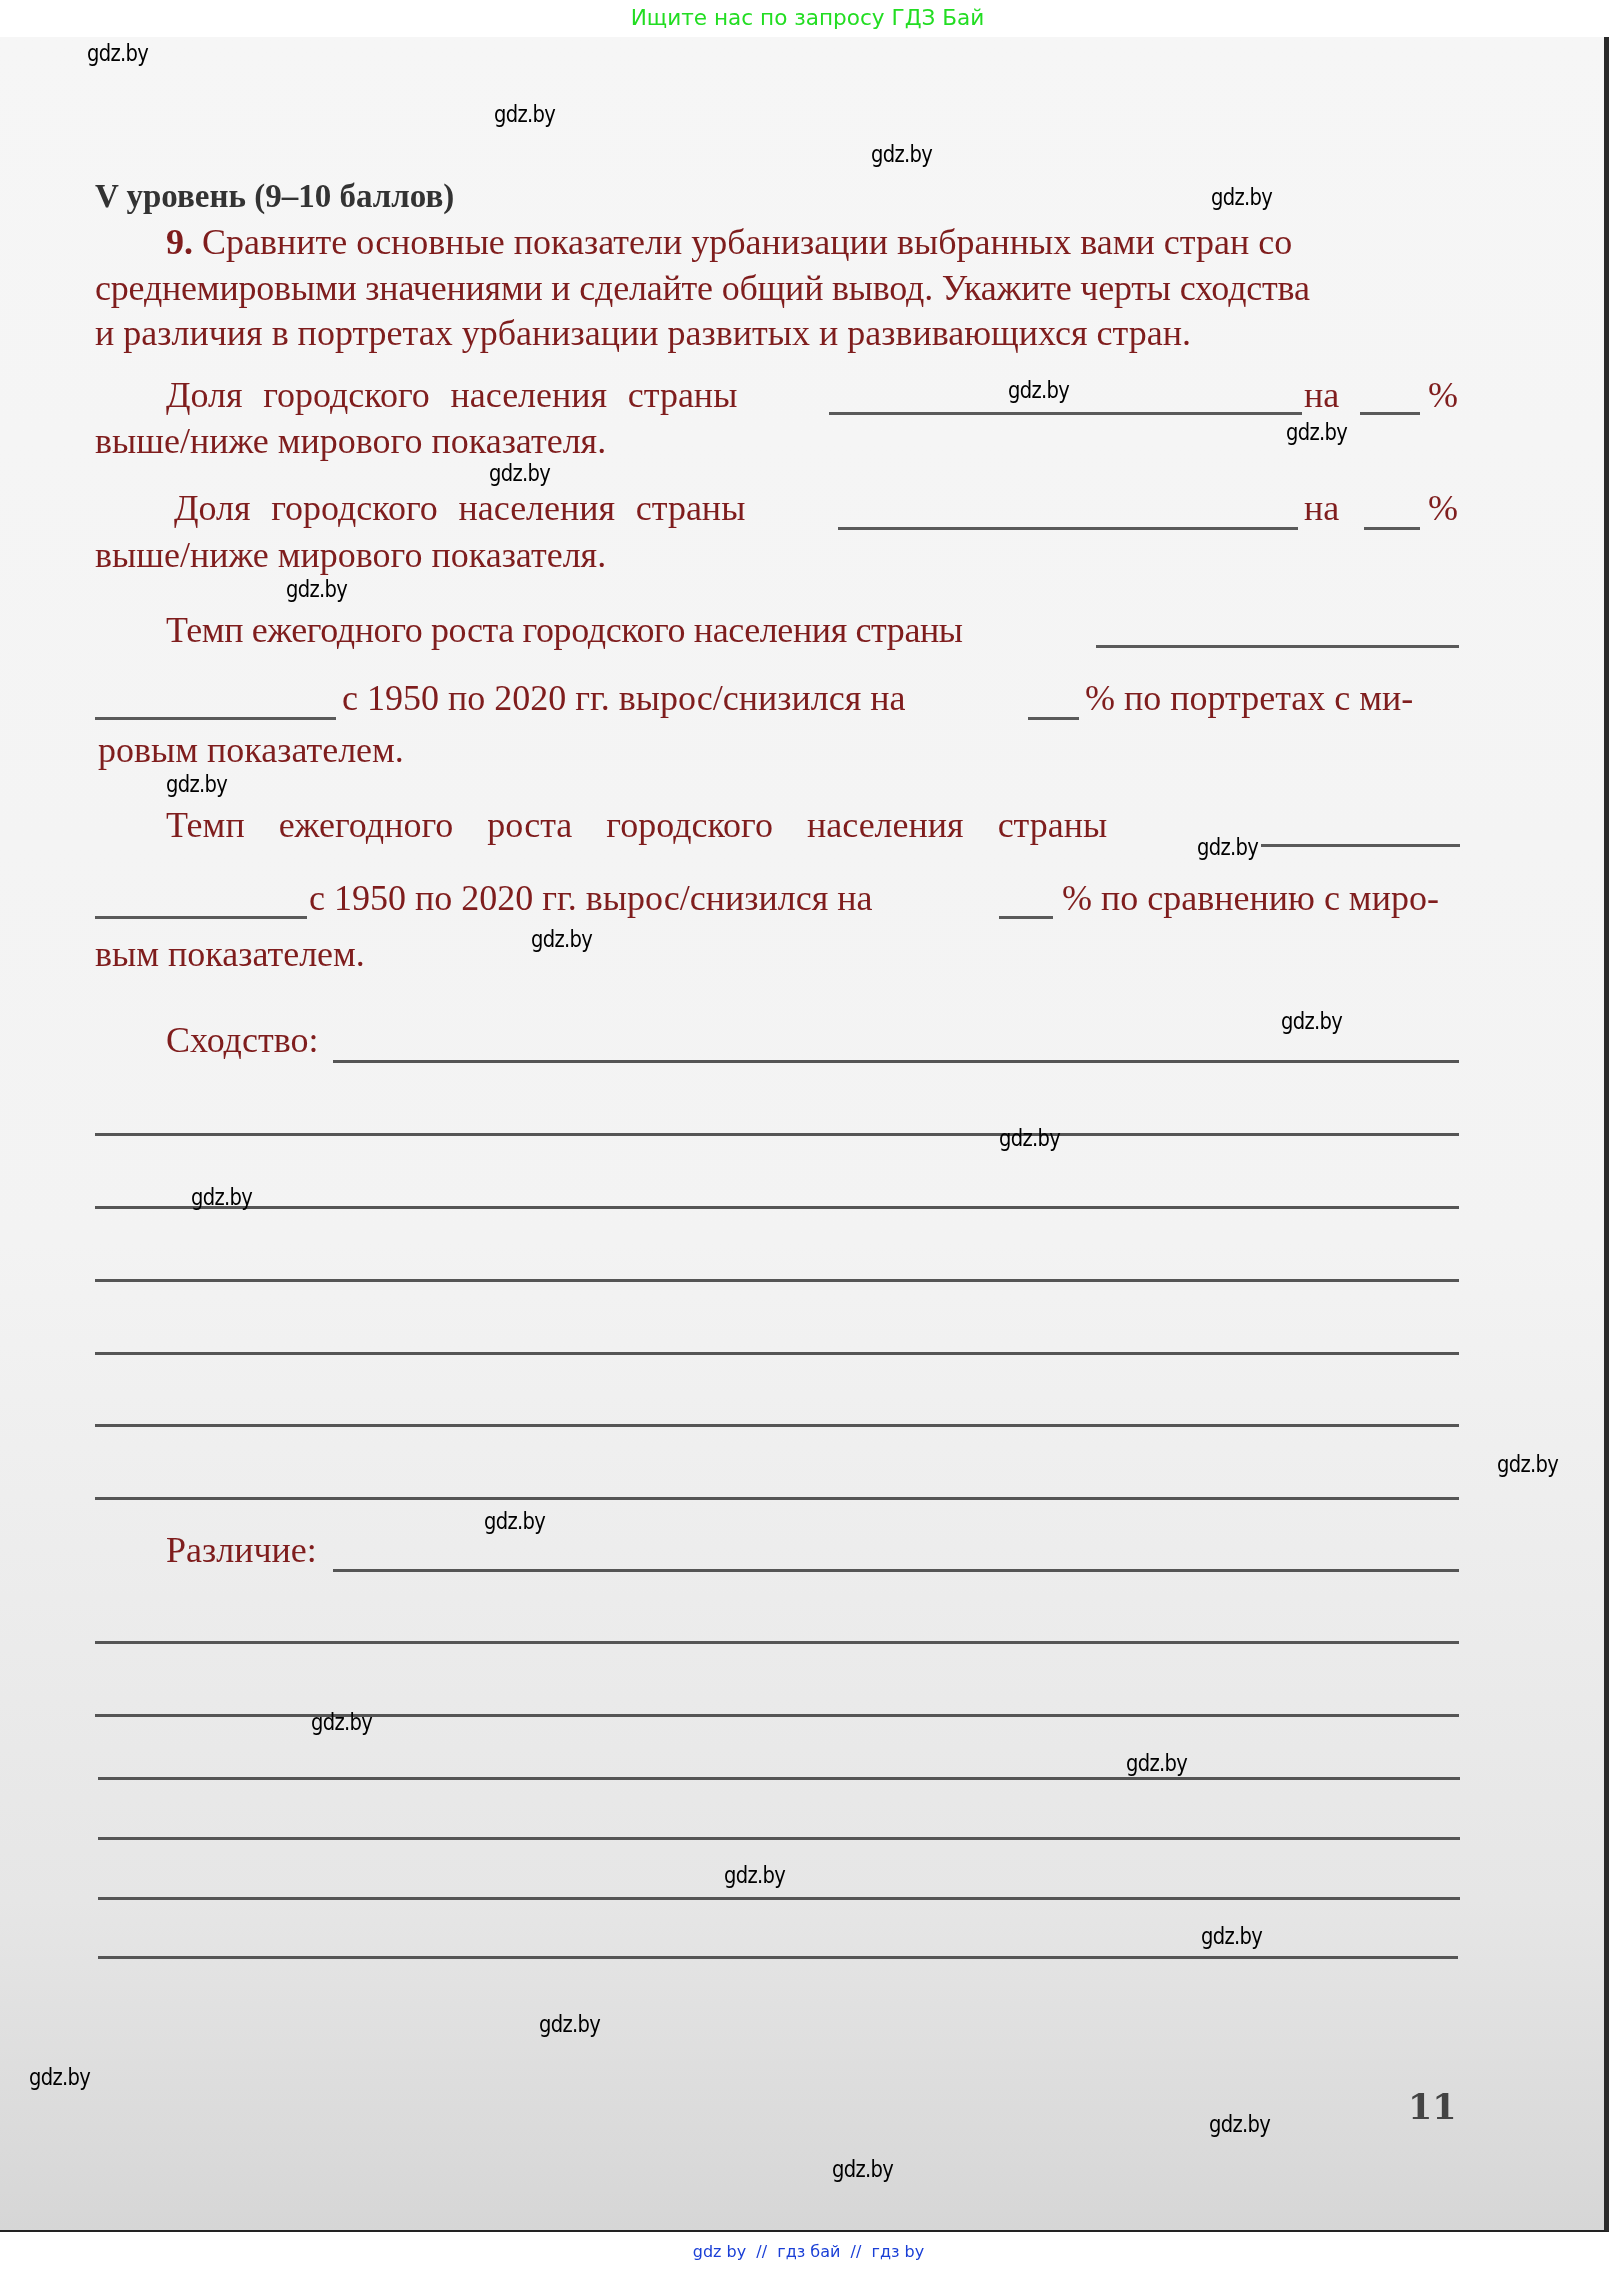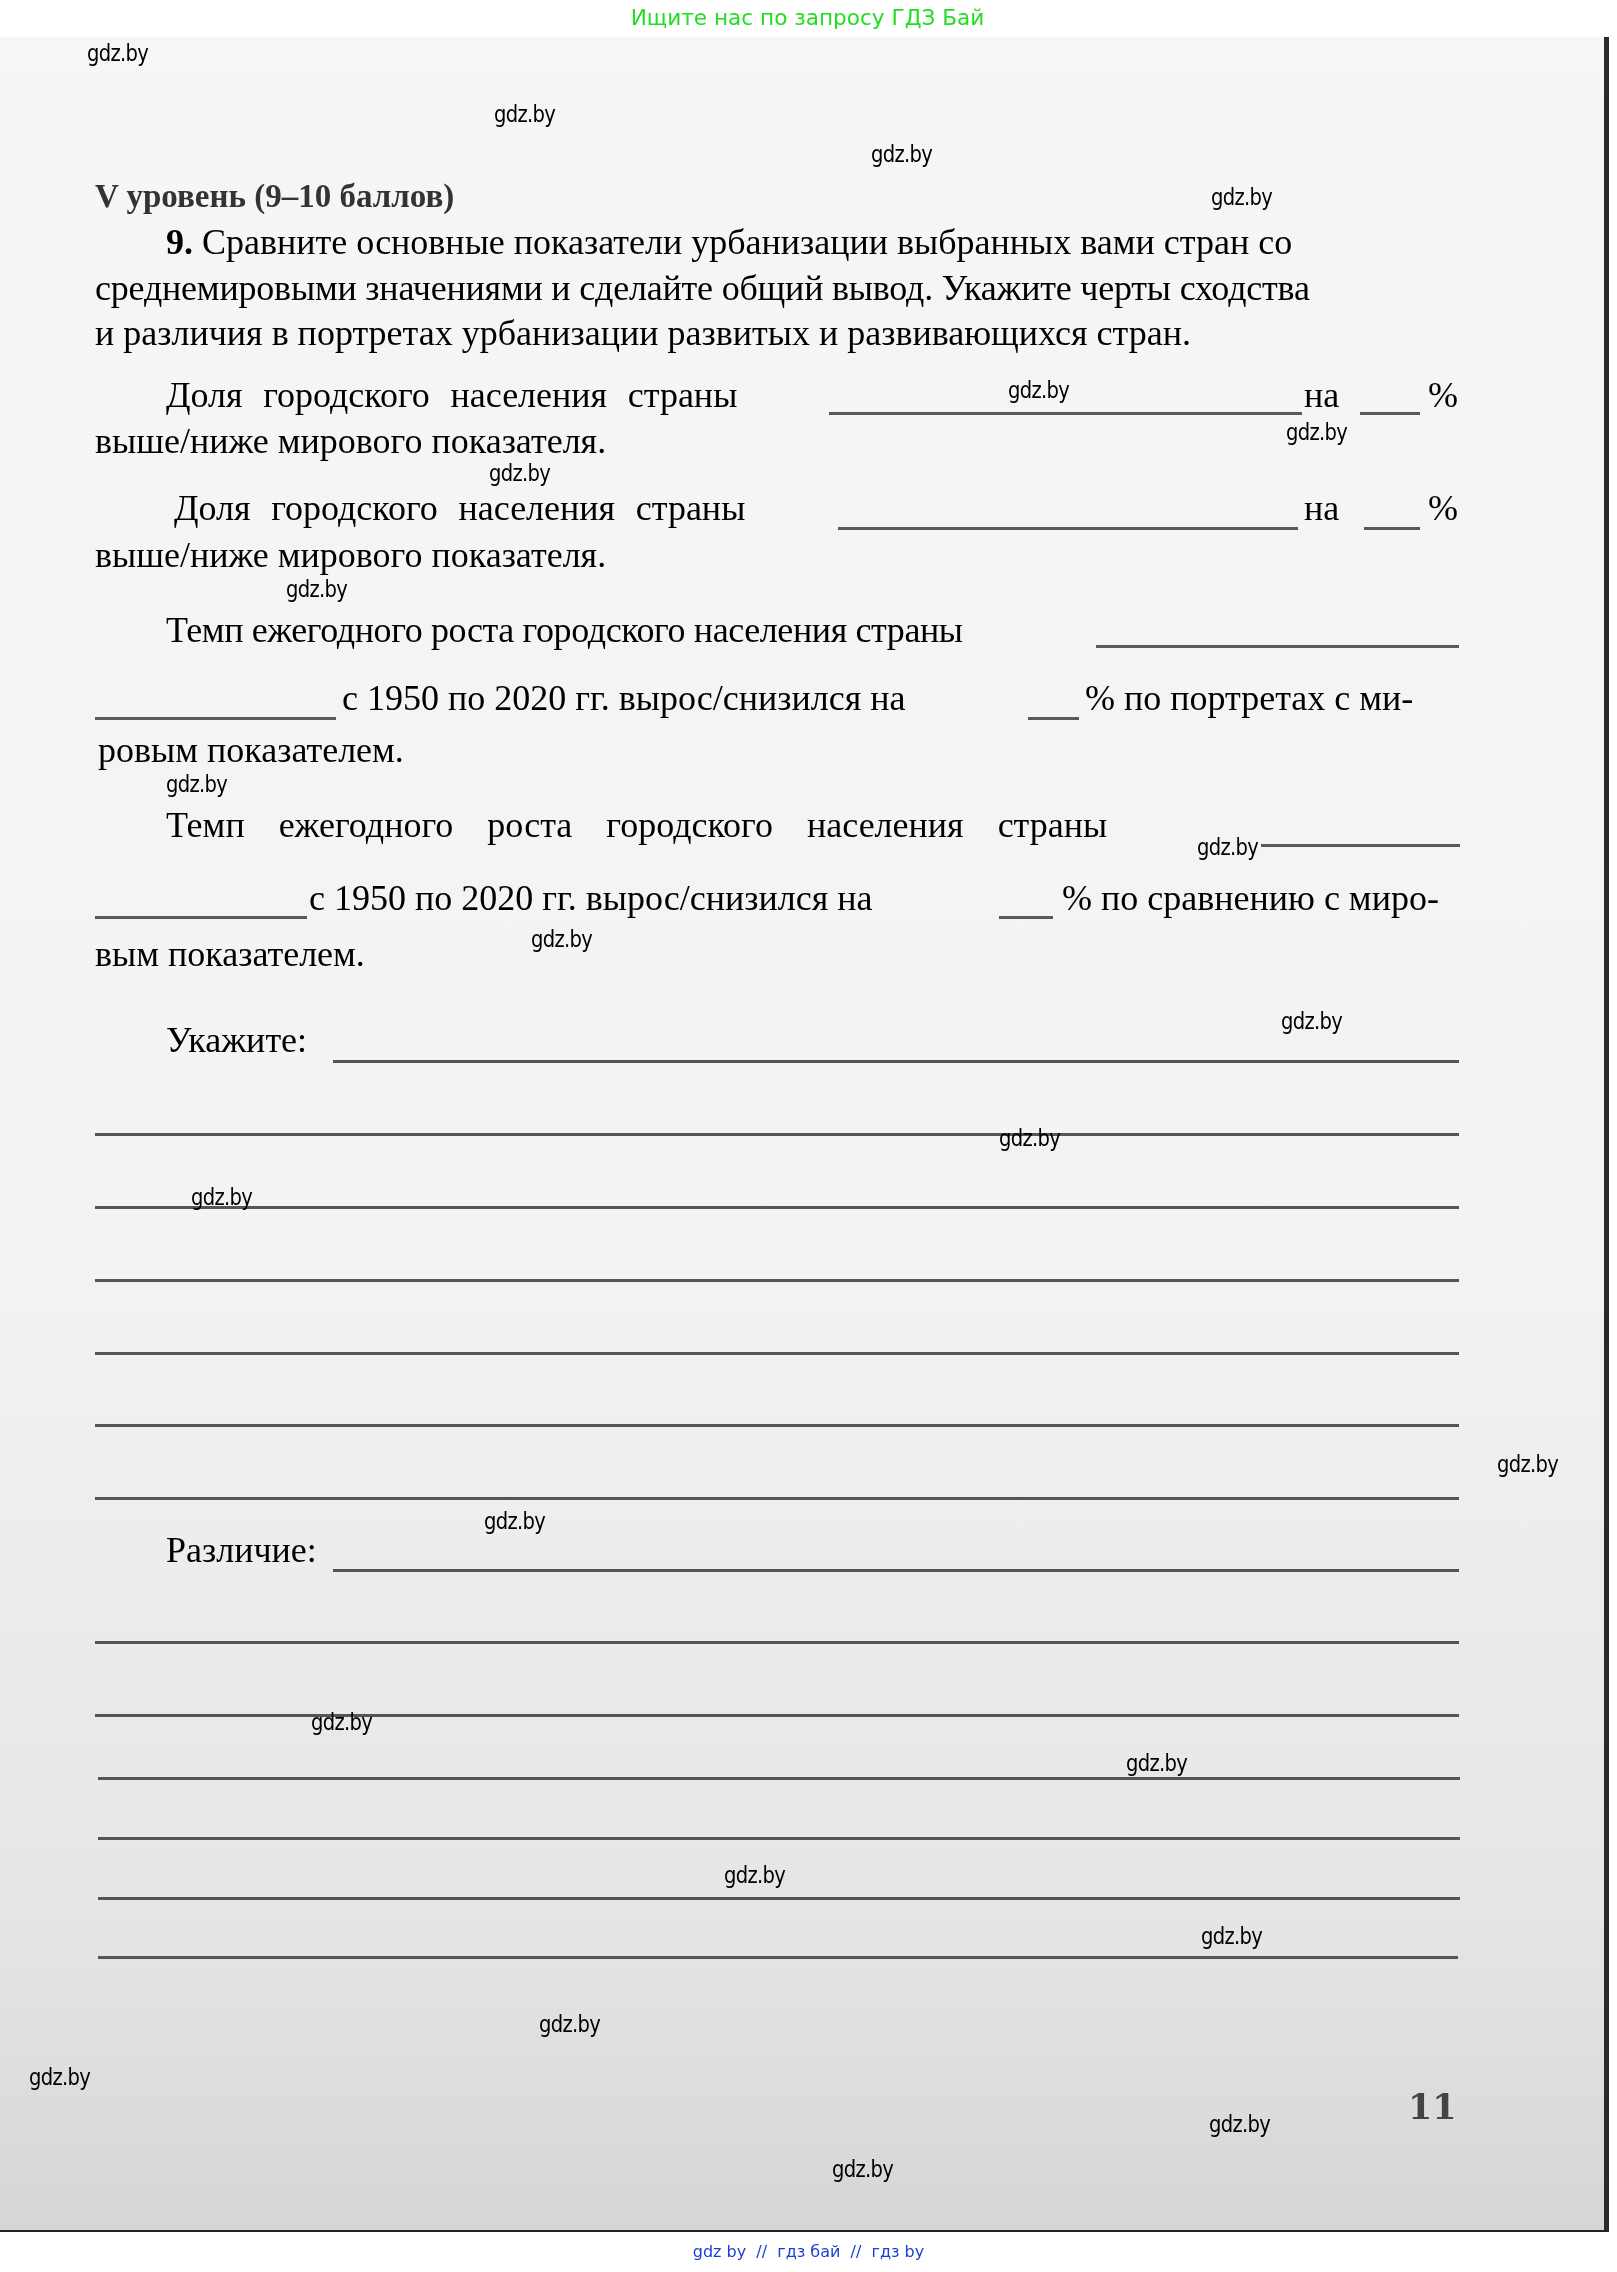"9. Сравните основные показатели" .txt { color: #000000 -> #7f1d1d }
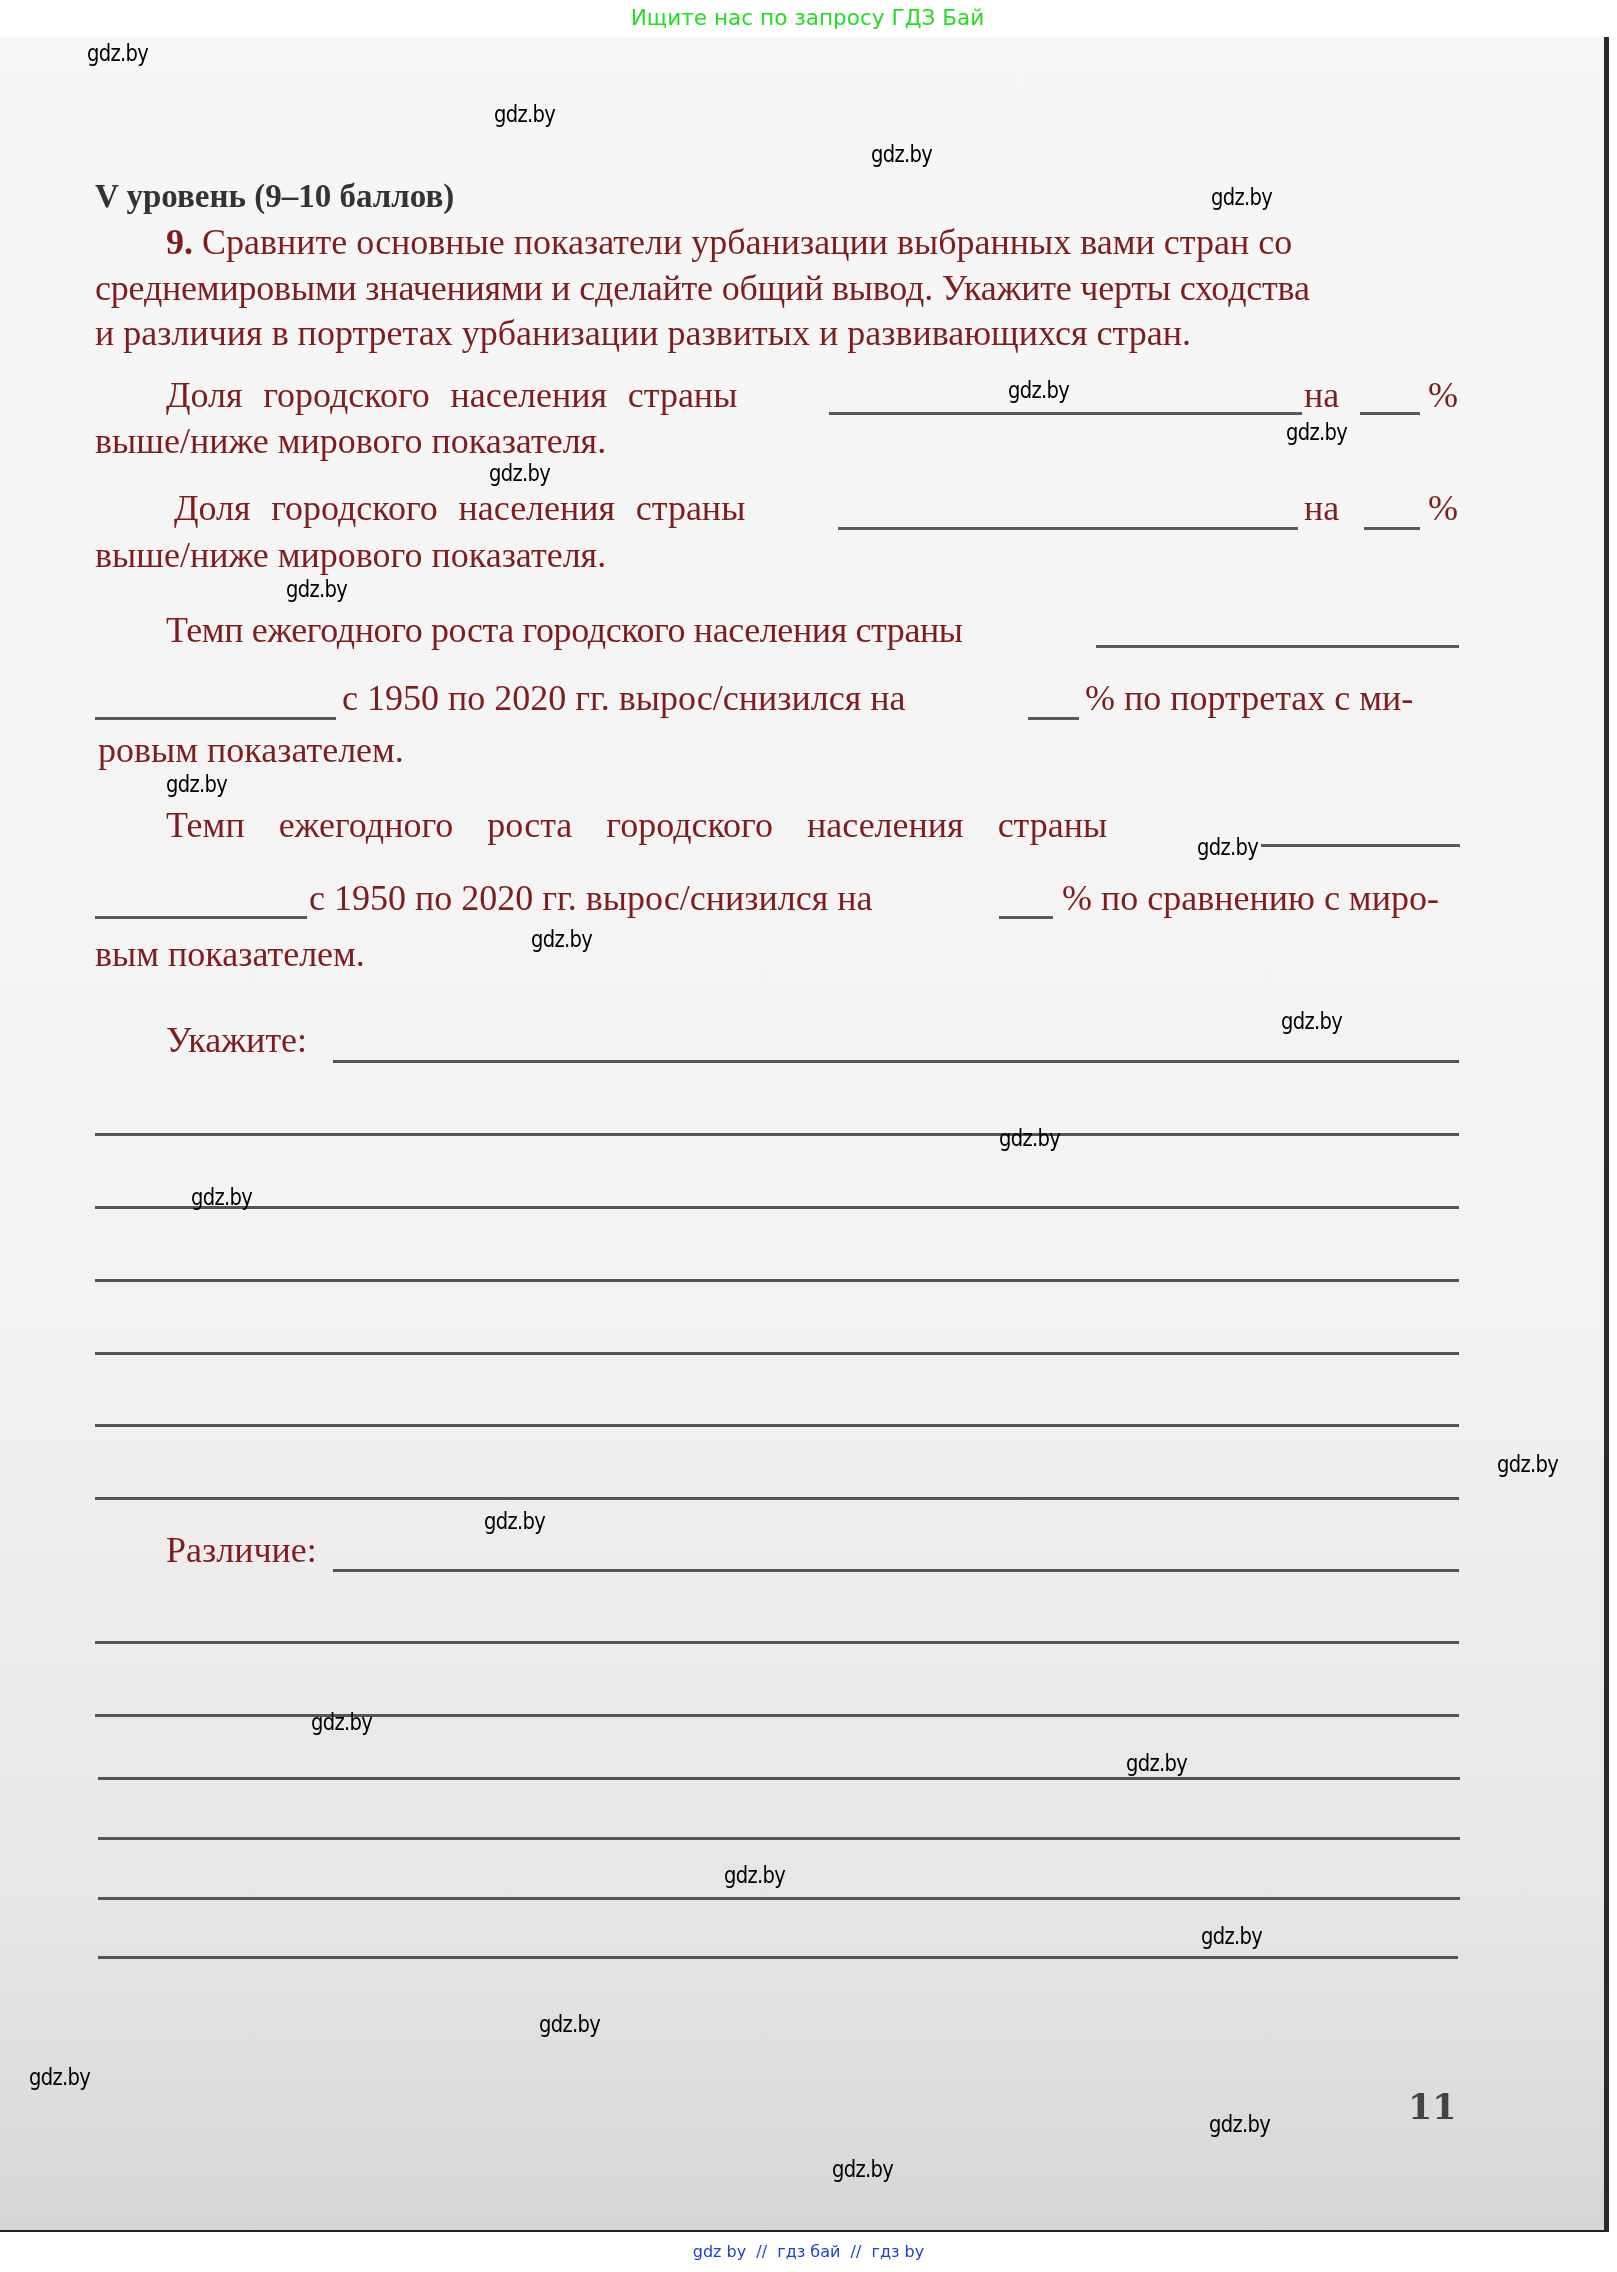"Укажите:" div.txt { text: Укажите -> Сходство }
